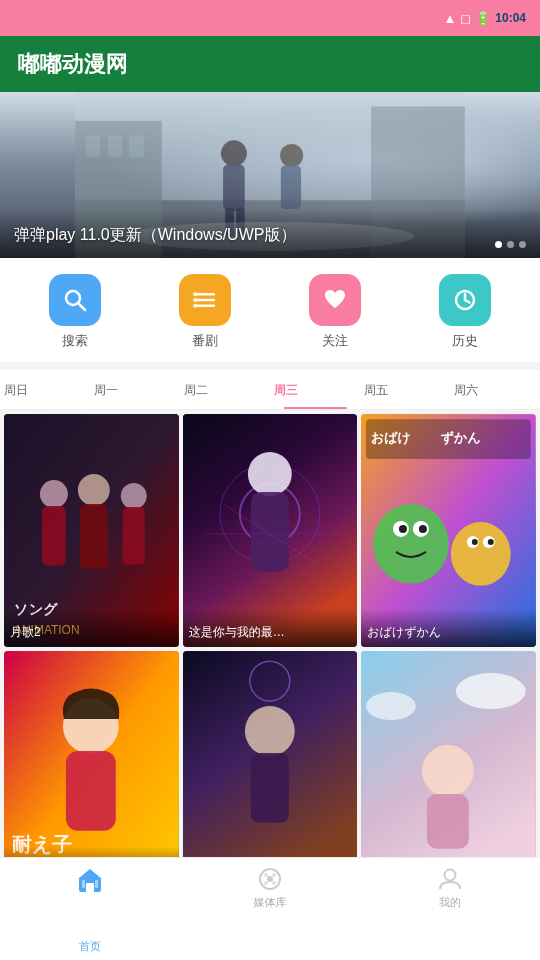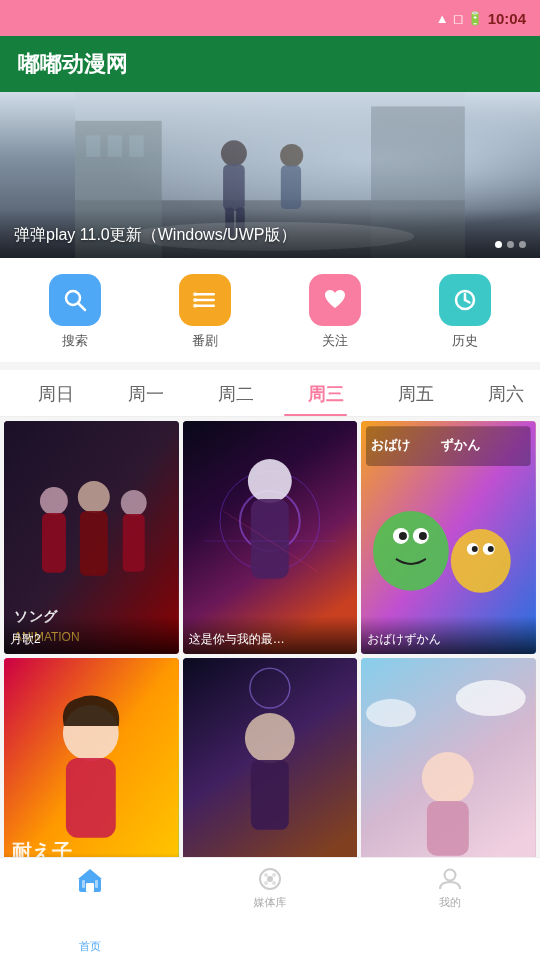"10:04" .status-bar .time { color: #7f1d1d -> #0c4a6e; font-size: 15px -> 12px }
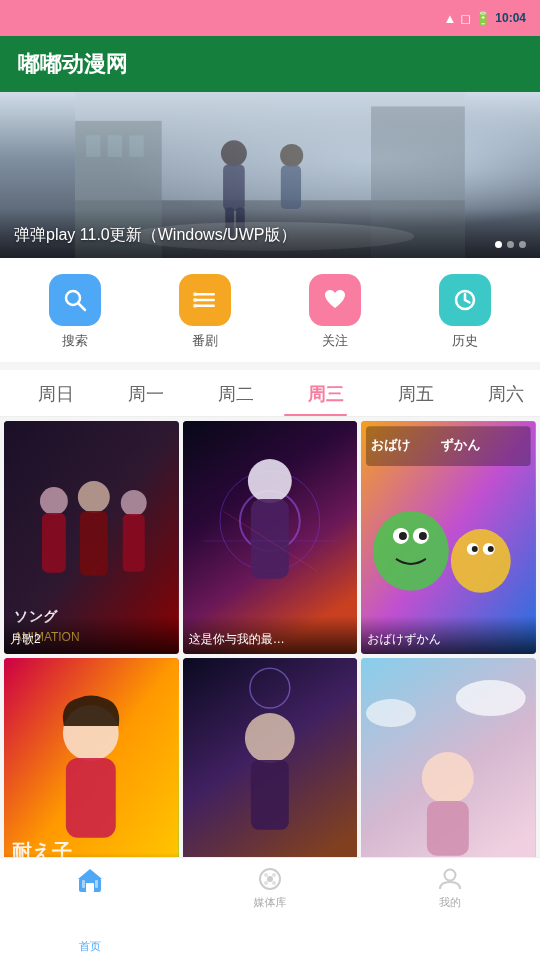"周日" .weekday-tab { font-size: 18px -> 12px; padding: 12px 16px 10px -> 12px 4px 10px; text-align: right -> left }
